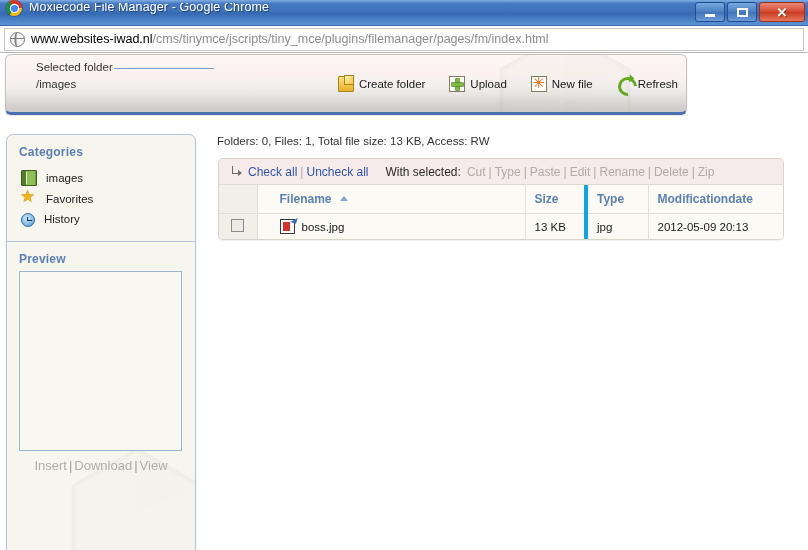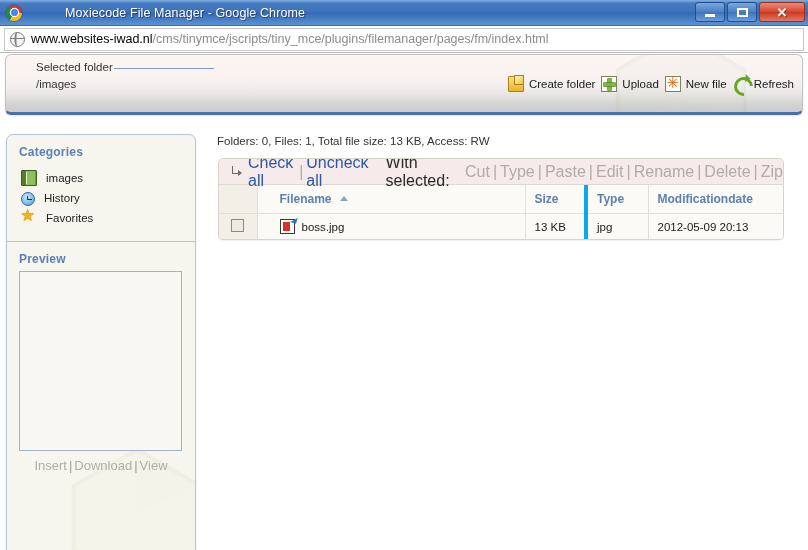"Moxiecode File Manager - Google" #titlebar { align-items: center -> none; gap: 36px -> none }
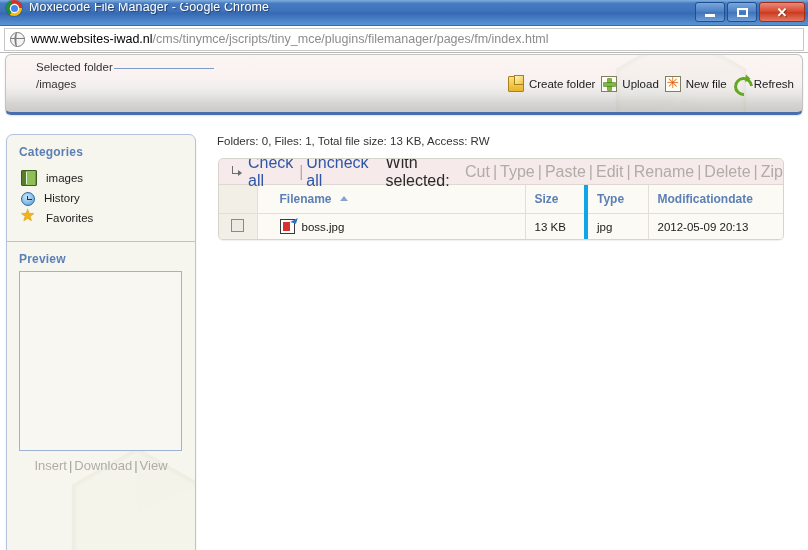"Selected folder" #fm-header { width: 798px -> 682px }
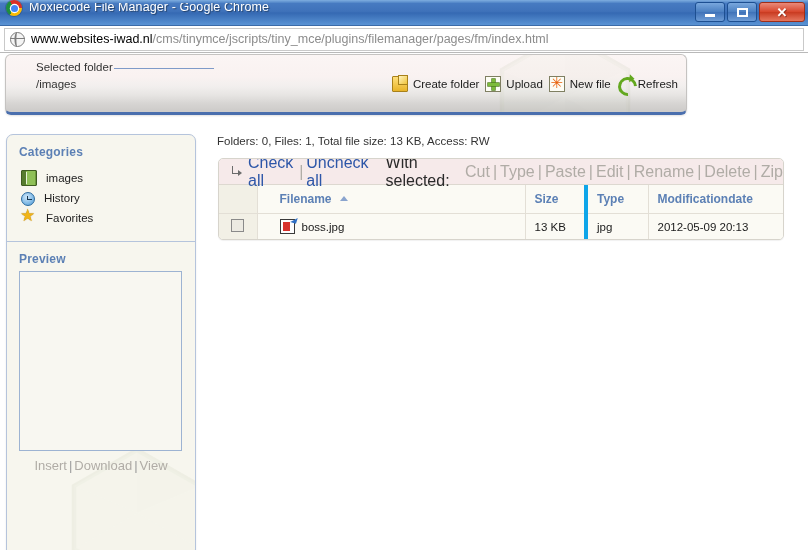"Create folder" #toolbar { gap: 6px -> 24px }
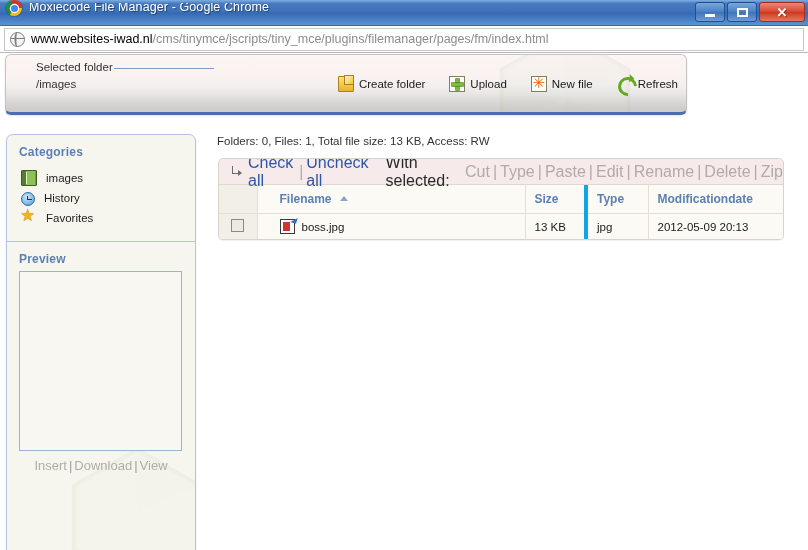"Check all" #actionbar { font-size: 16px -> 12px }
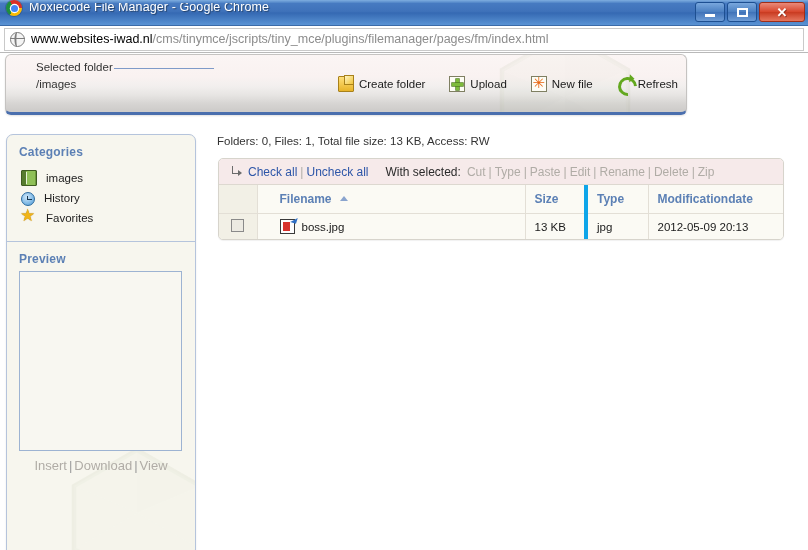"History" div.sb-item { order: before "Favorites" -> after "Favorites" }
